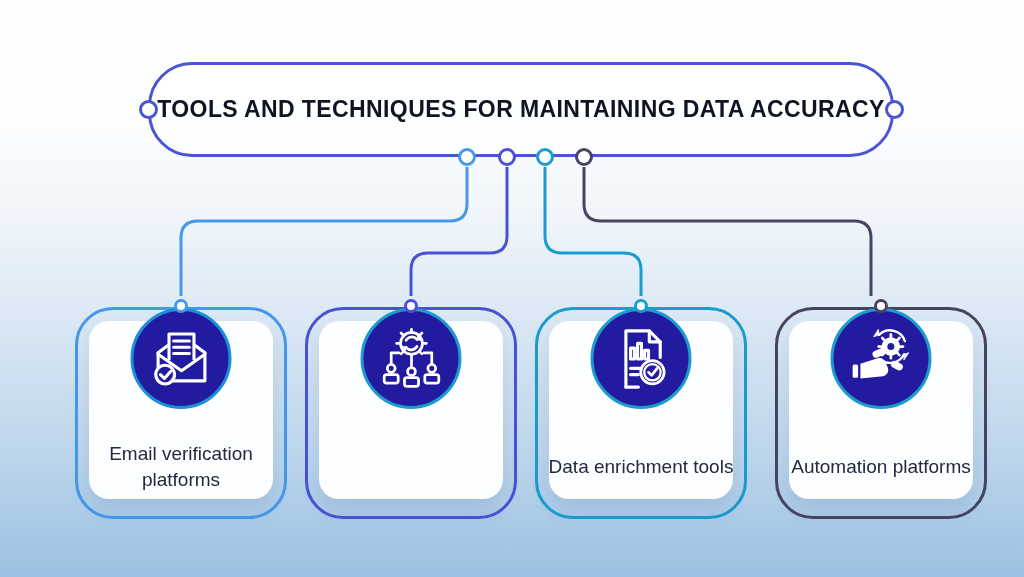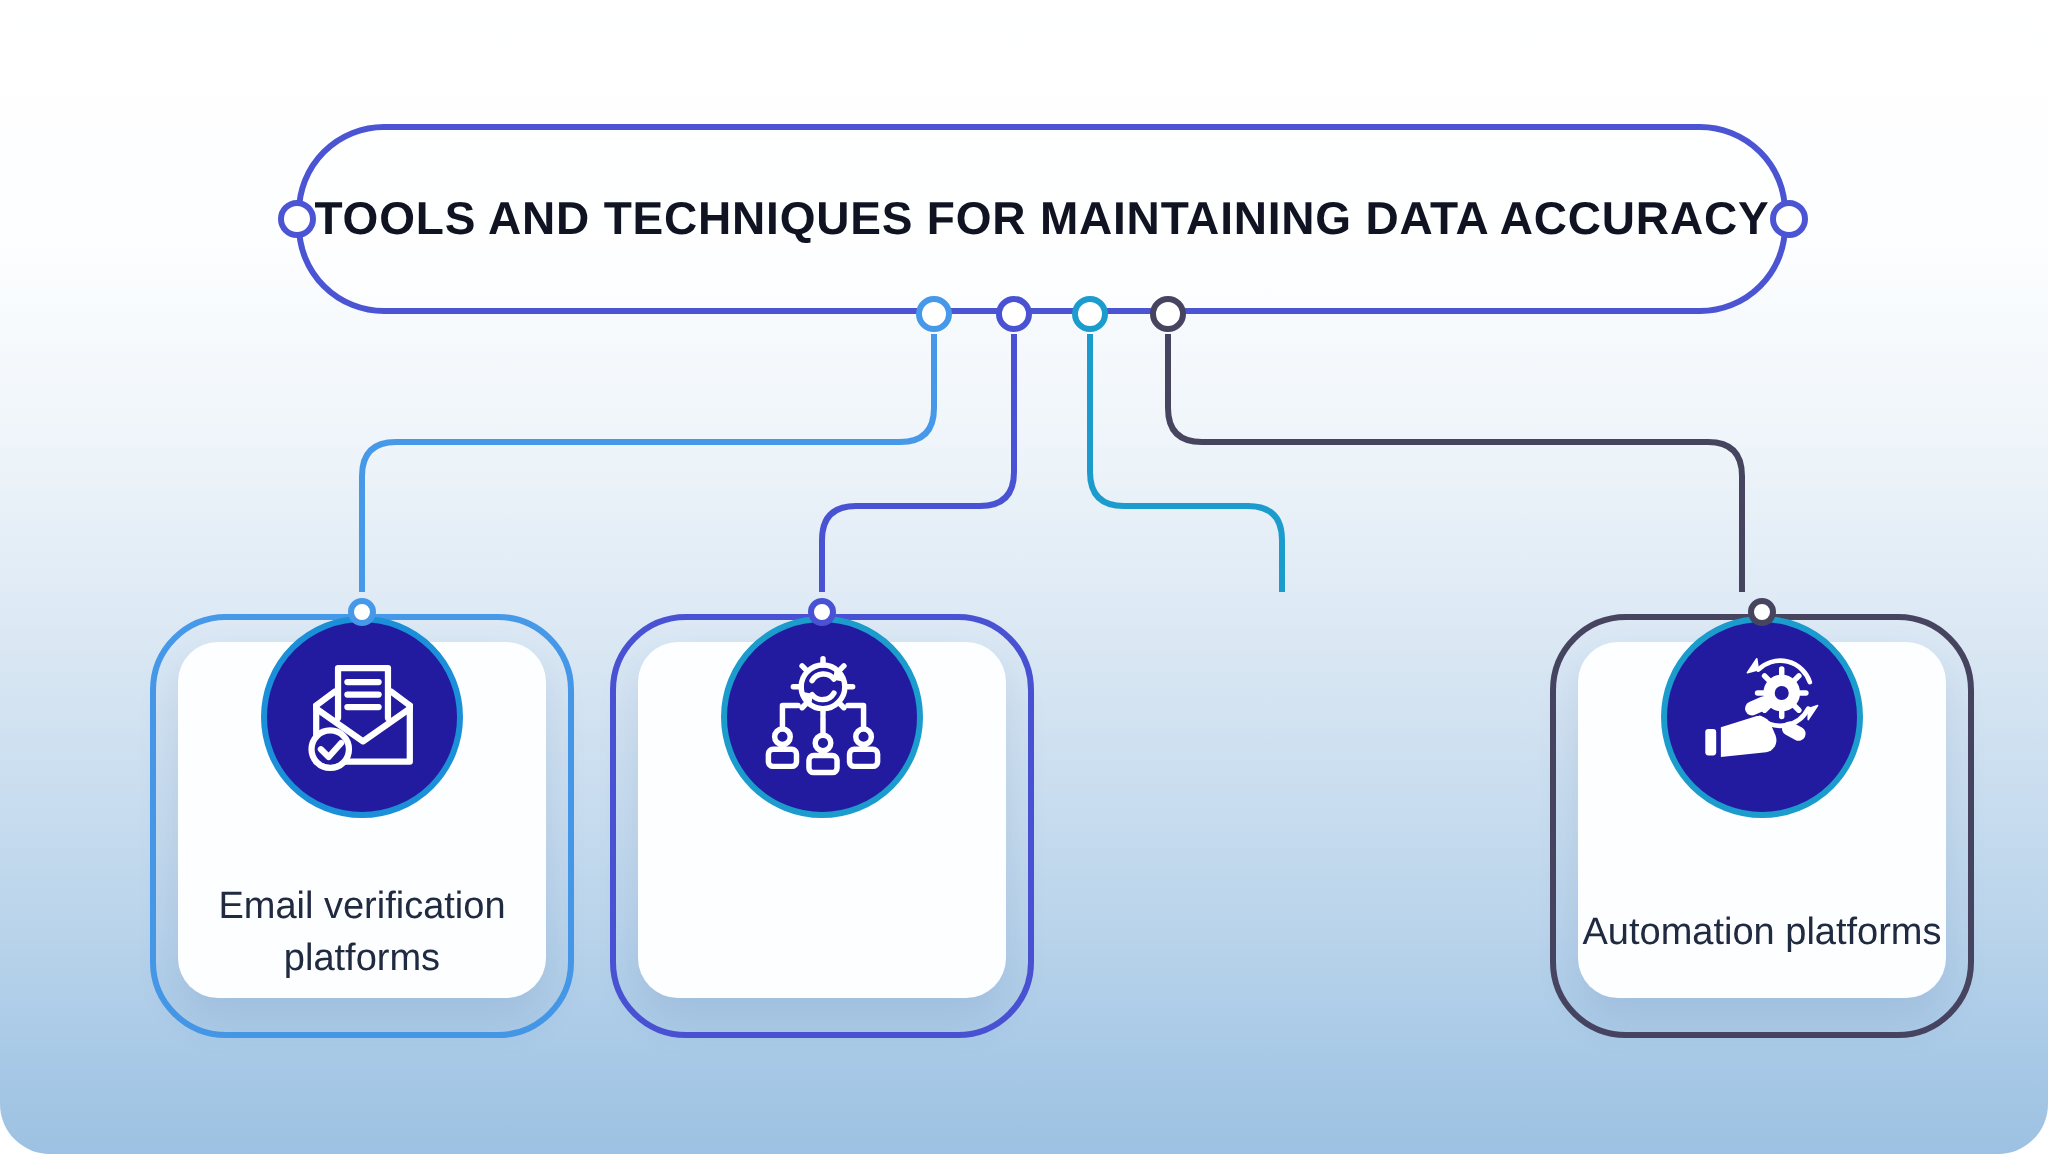"TOOLS AND TECHNIQUES FOR MAINTAINING" .stage { border-radius: 25px -> none }
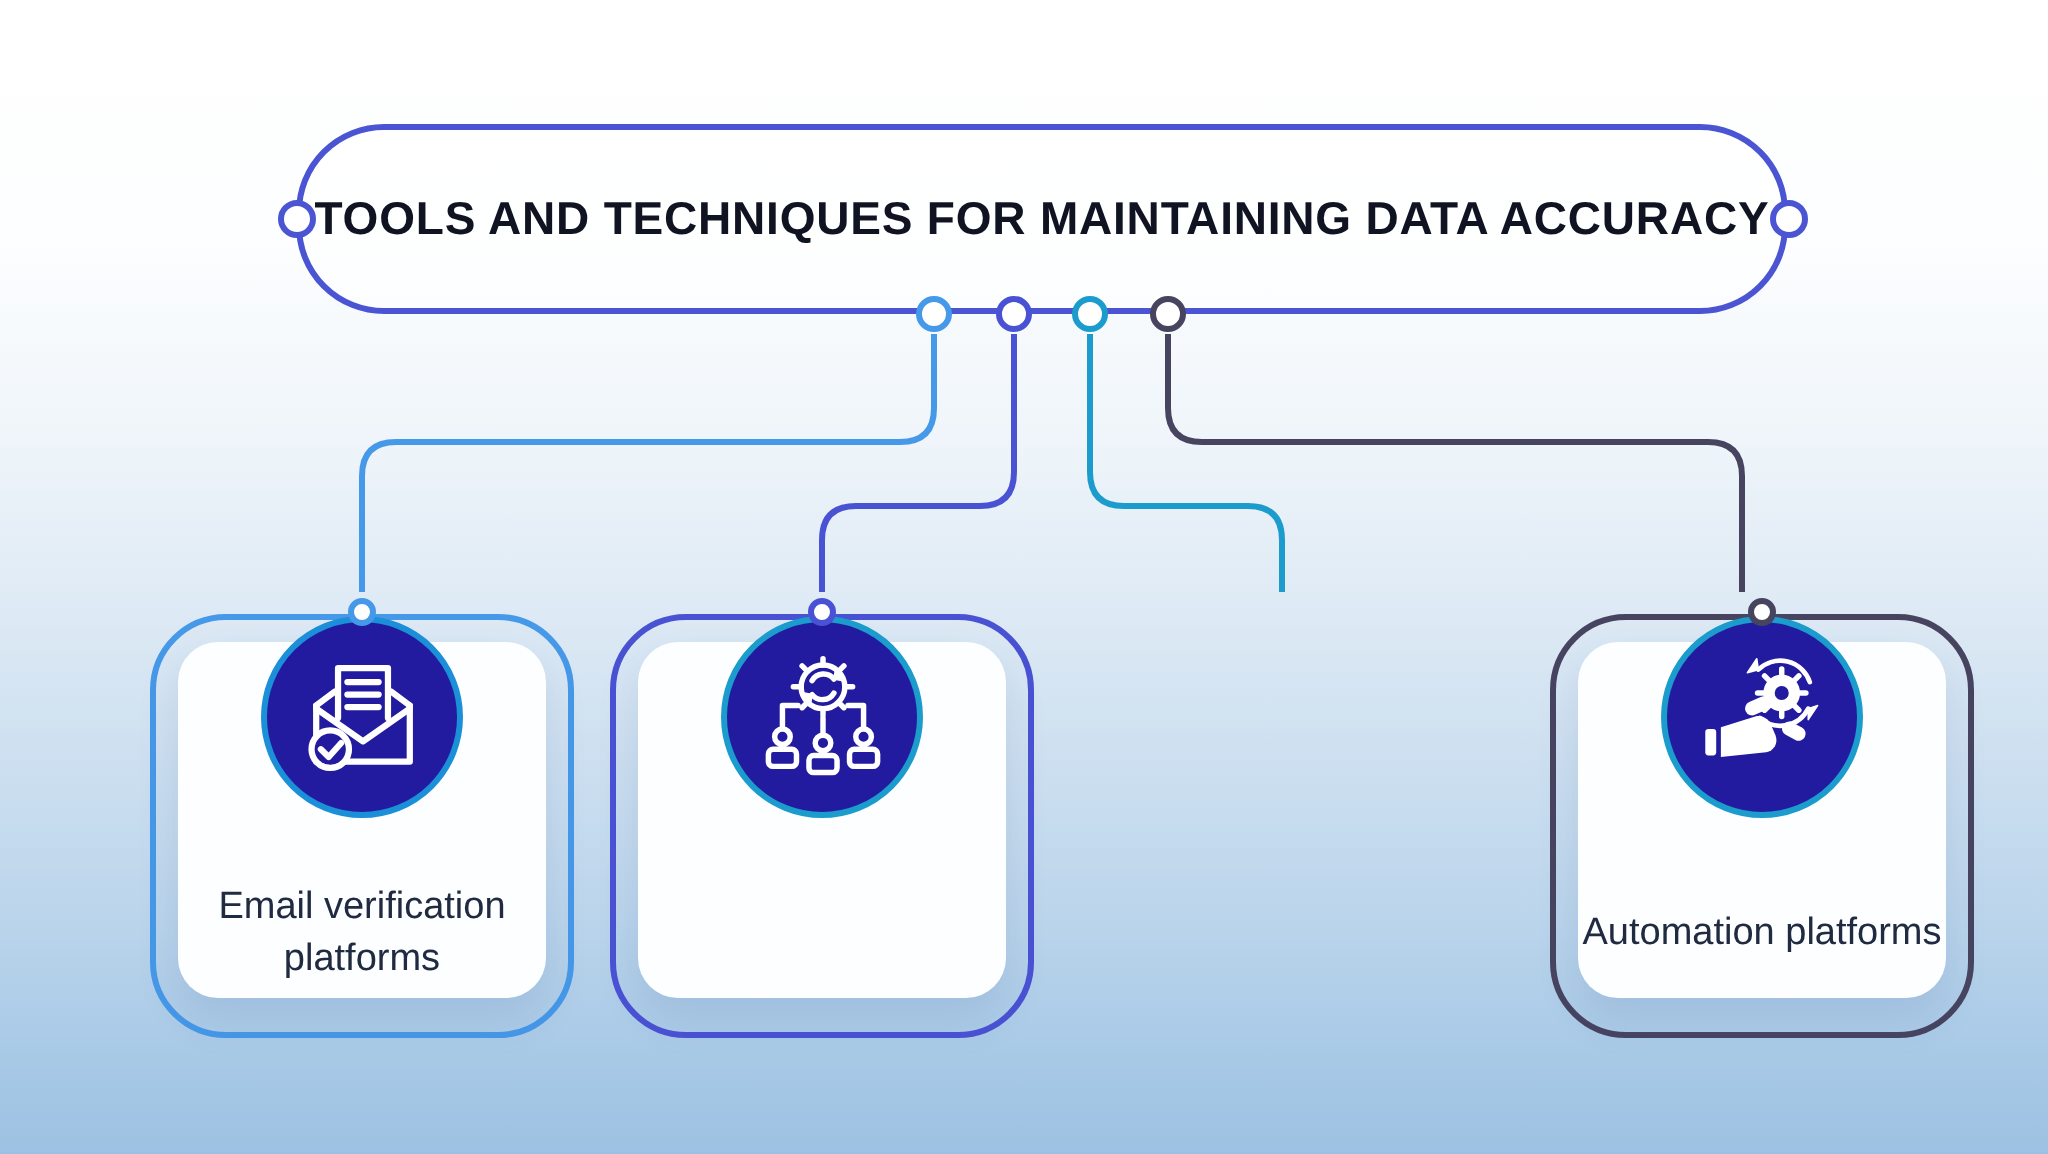"Data enrichment tools" div.card { html: none -> <div> <div></div> <div></div> <div> <svg> <path></path> <path></path> <path></path> <rect></rect> <rect></rect> <rect></rect> <path></path> <path></path> <circle></circle> <circle></circle> <path></path> </svg> </div> <div>Data enrichment tools</div> </div> }
